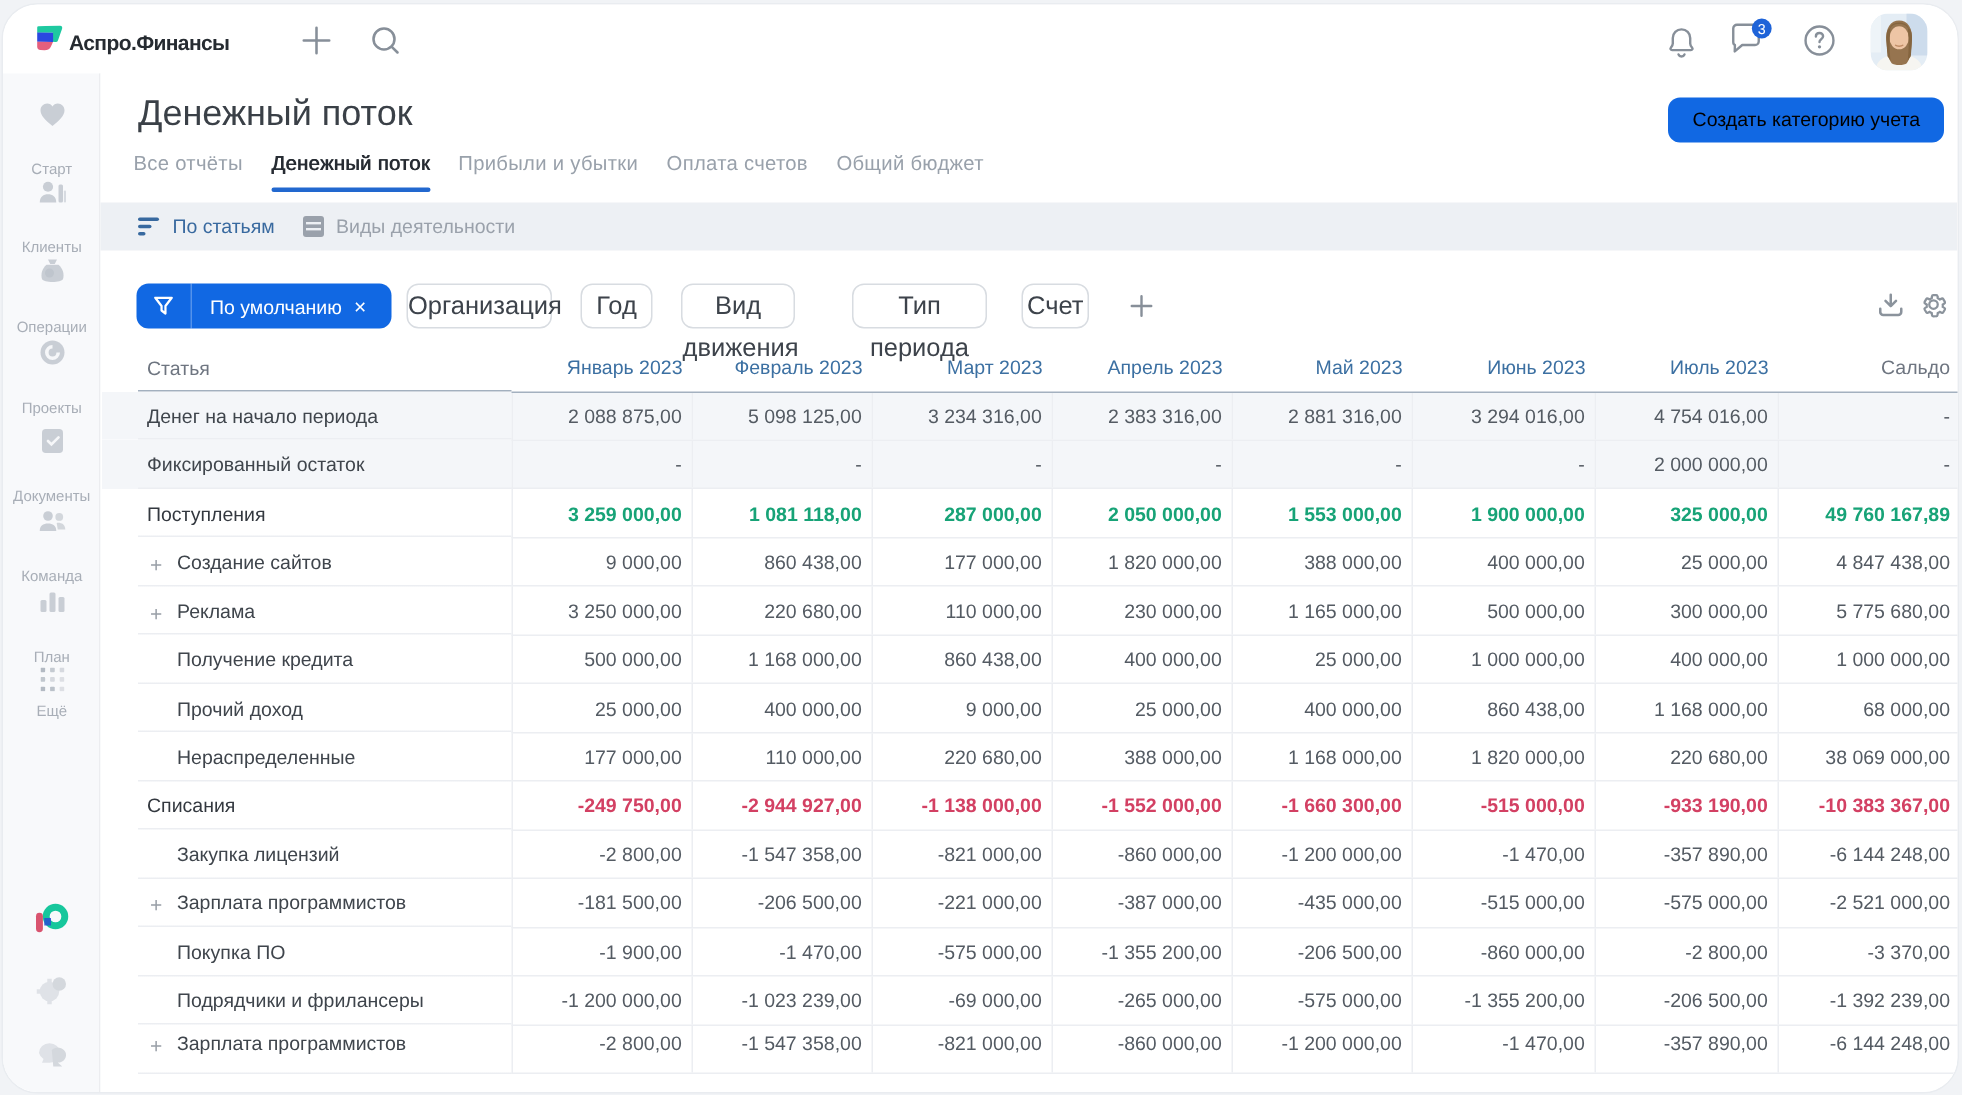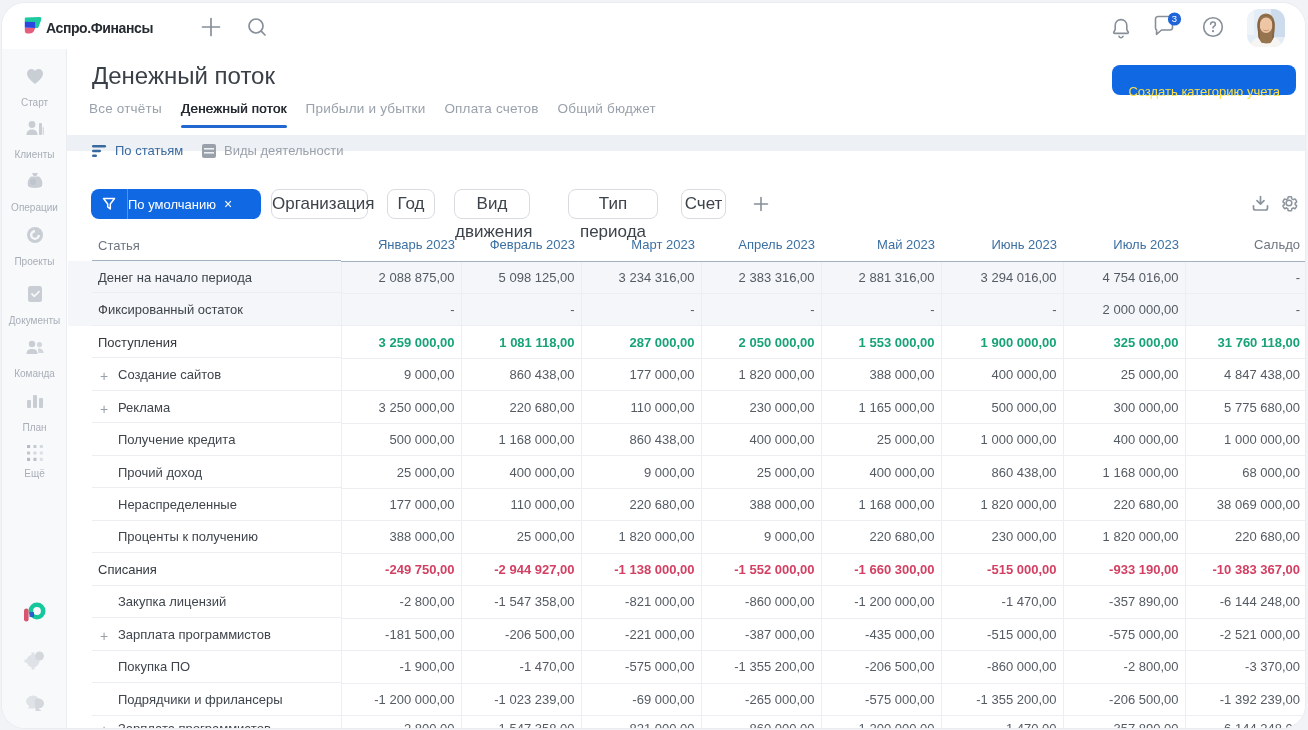"Создать категорию учета" .newbtn { color: #fde047 -> #000000; padding: 12px 16px -> 0 16px }
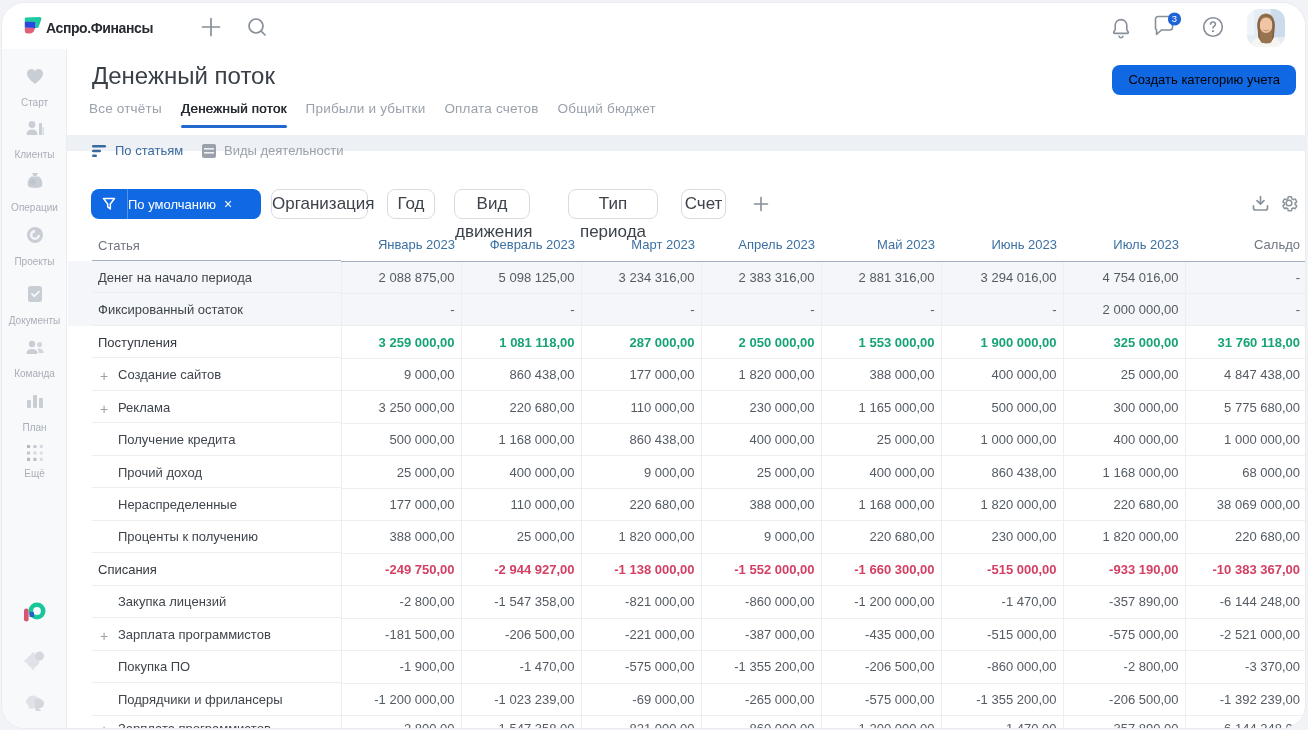"Старт" .sitem .lbl { margin-top: 6px -> 16px }
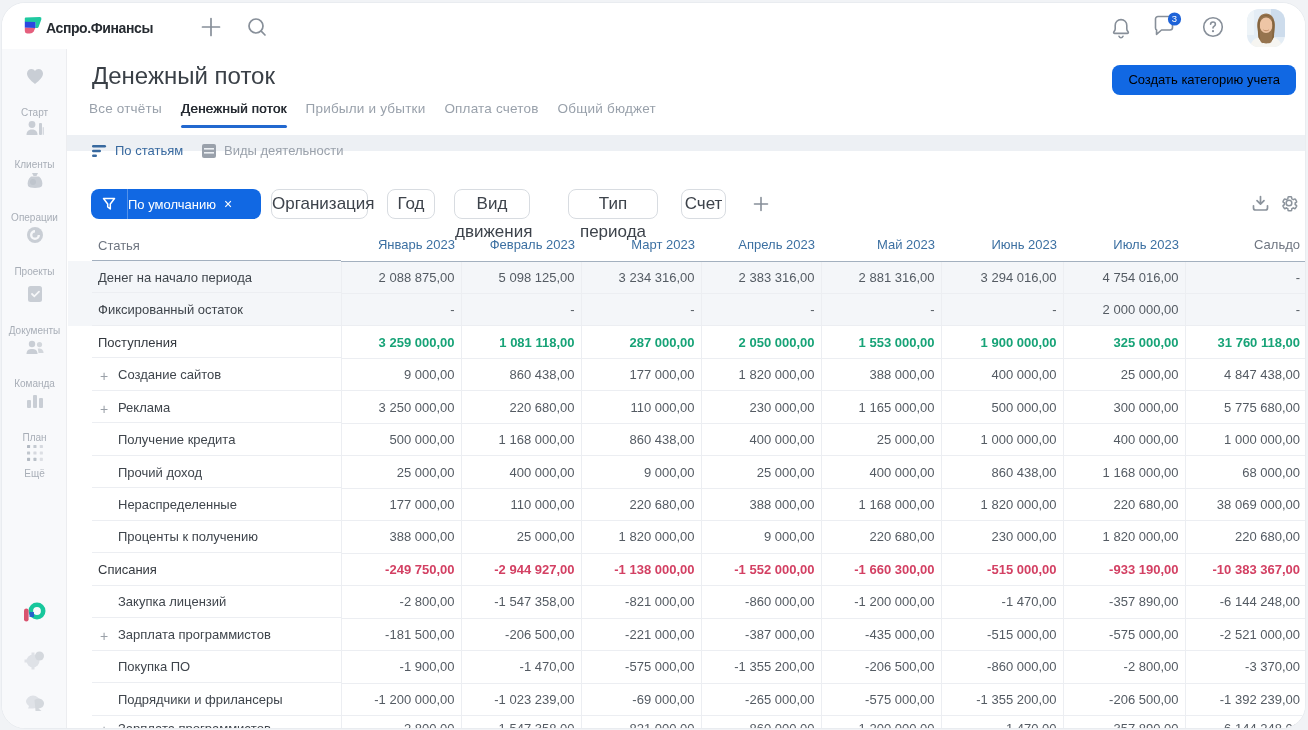"По статьям" .band { height: 16px -> 32px }
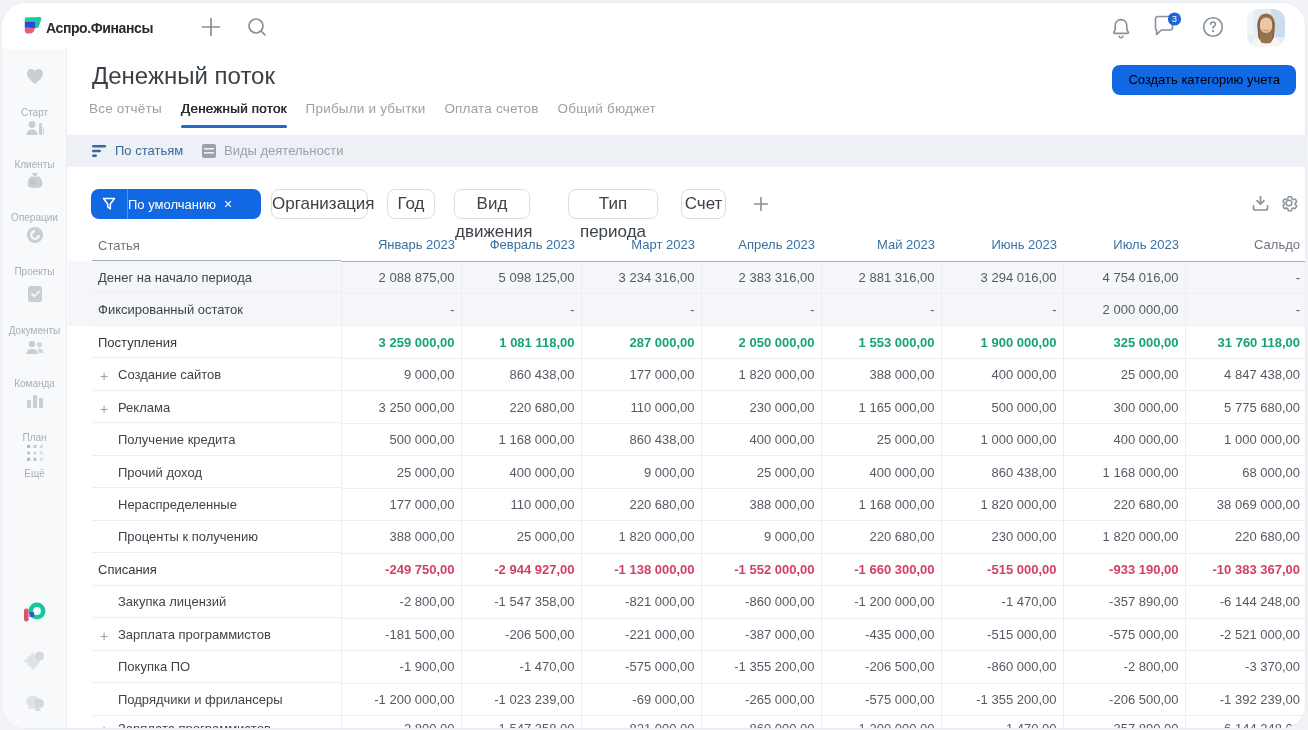"По умолчанию" span { margin-left: none -> 12px }
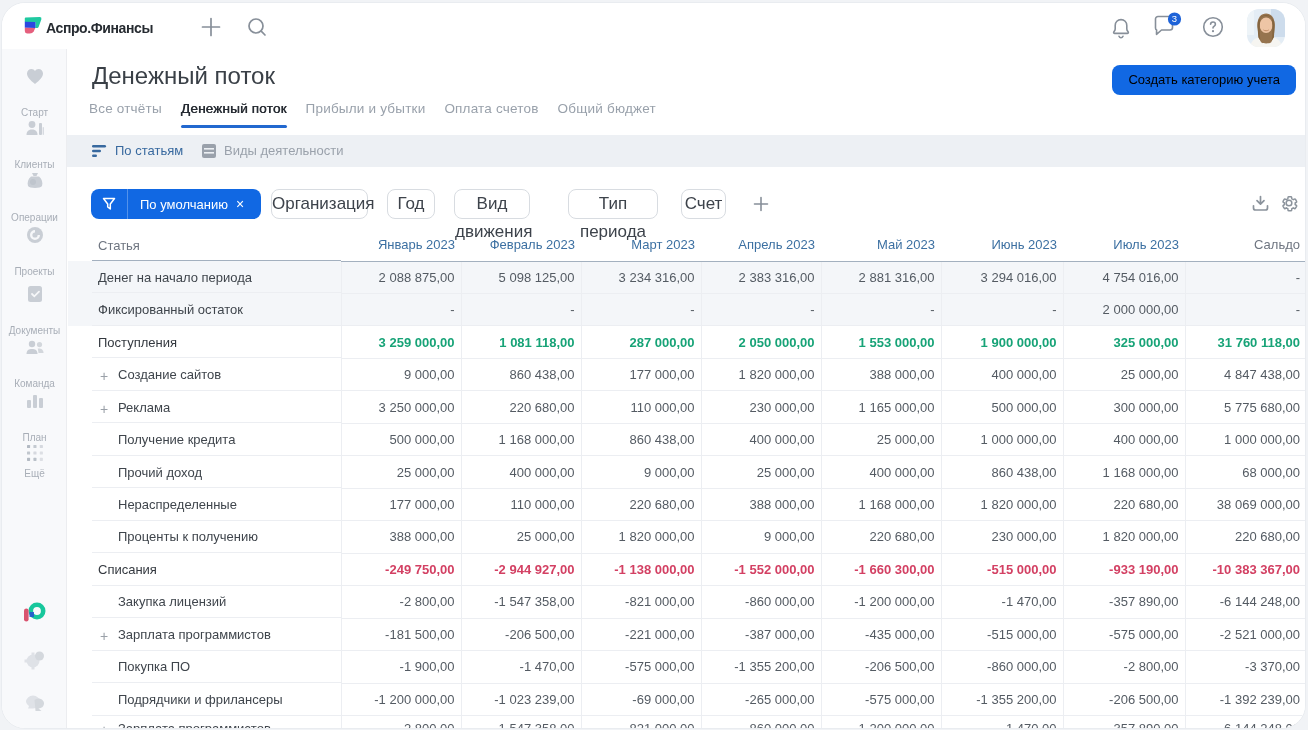"31 760 118,00" td.num { text: 31 760 118,00 -> 49 760 167,89 }
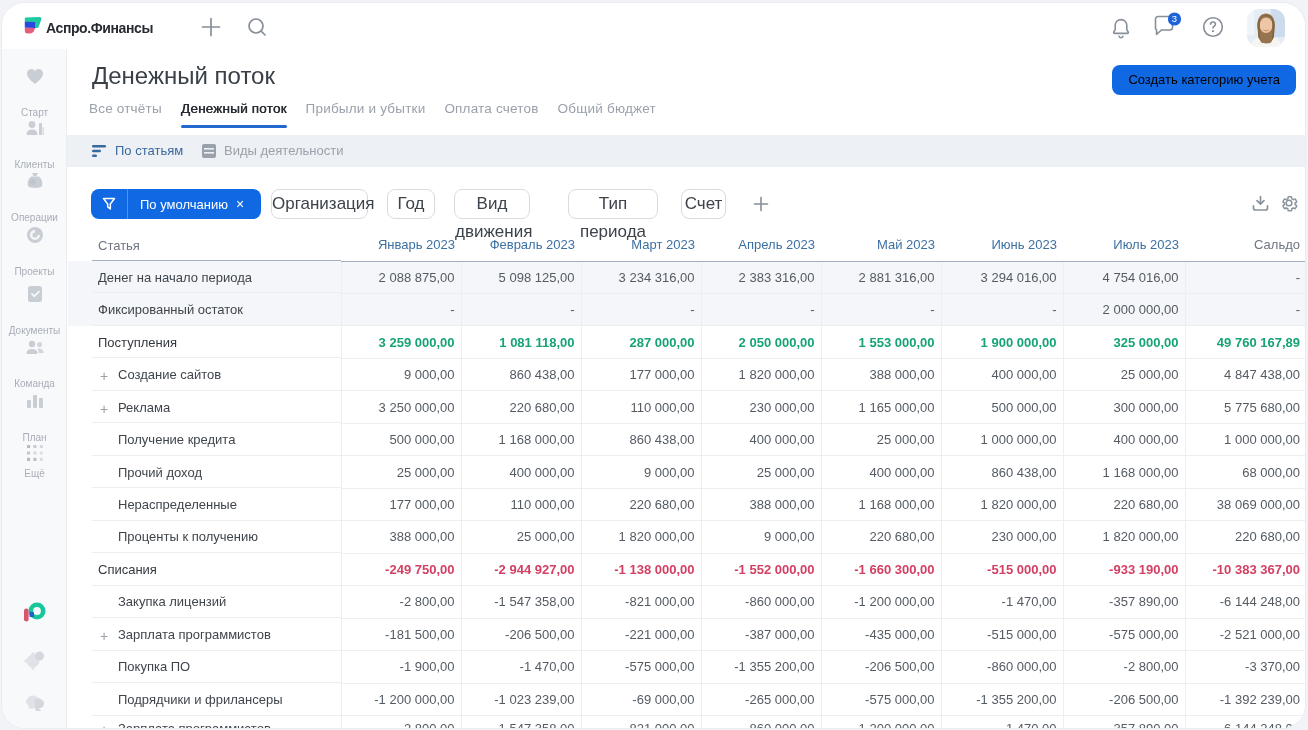"Проценты к получению" tr { html: <tr> <td>Проценты к получению</td> <td>388 000,00</td> <td>25 000,00</td> <td>1 820 000,00</td> <td>9 000,00</td> <td>220 680,00</td> <td>230 000,00</td> <td>1 820 000,00</td> <td>220 680,00</td> </tr> -> none }
